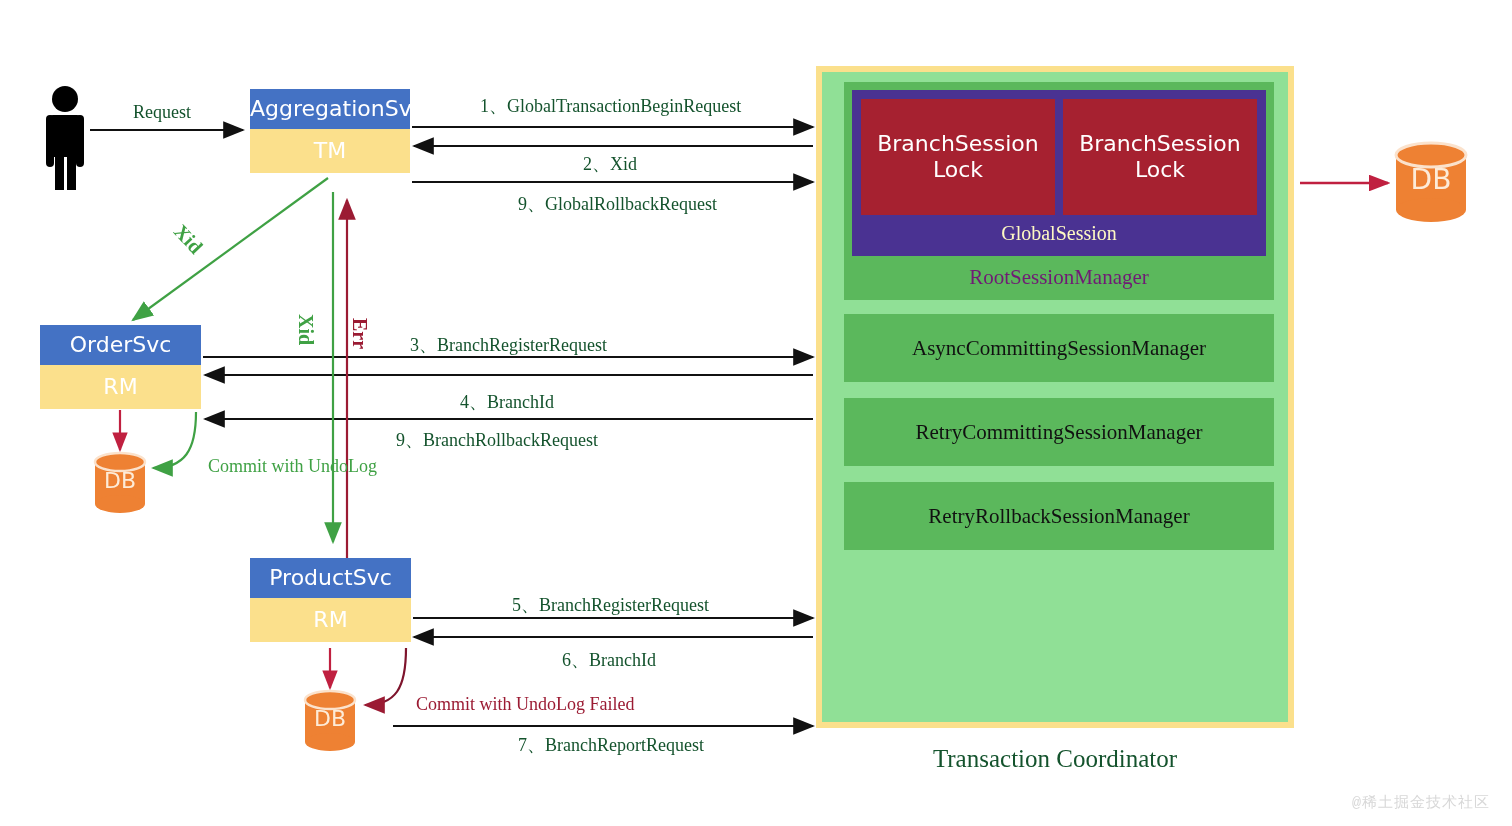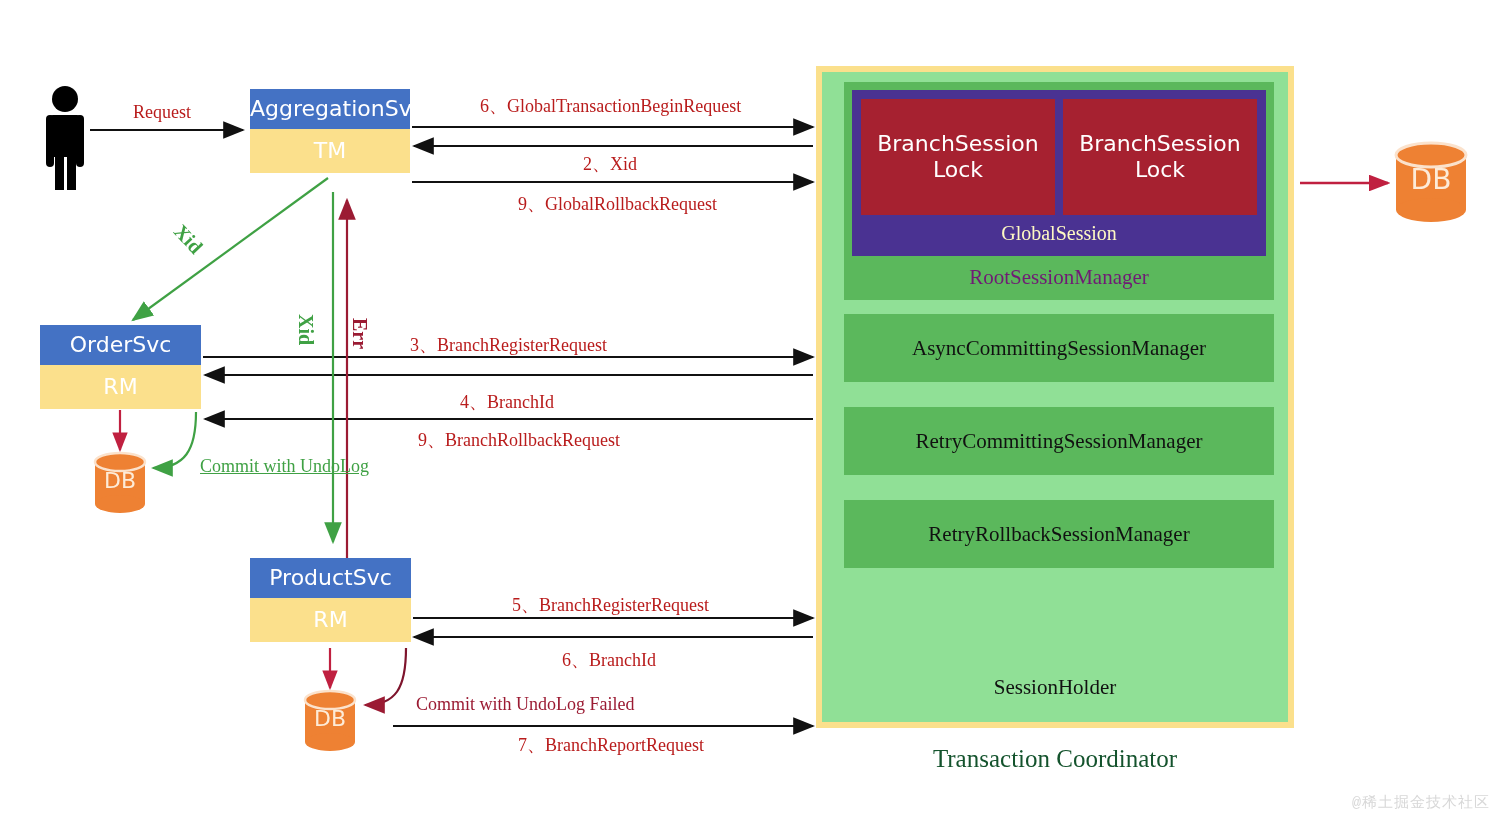"Request" .lbl { color: #b91c1c -> #14532d }
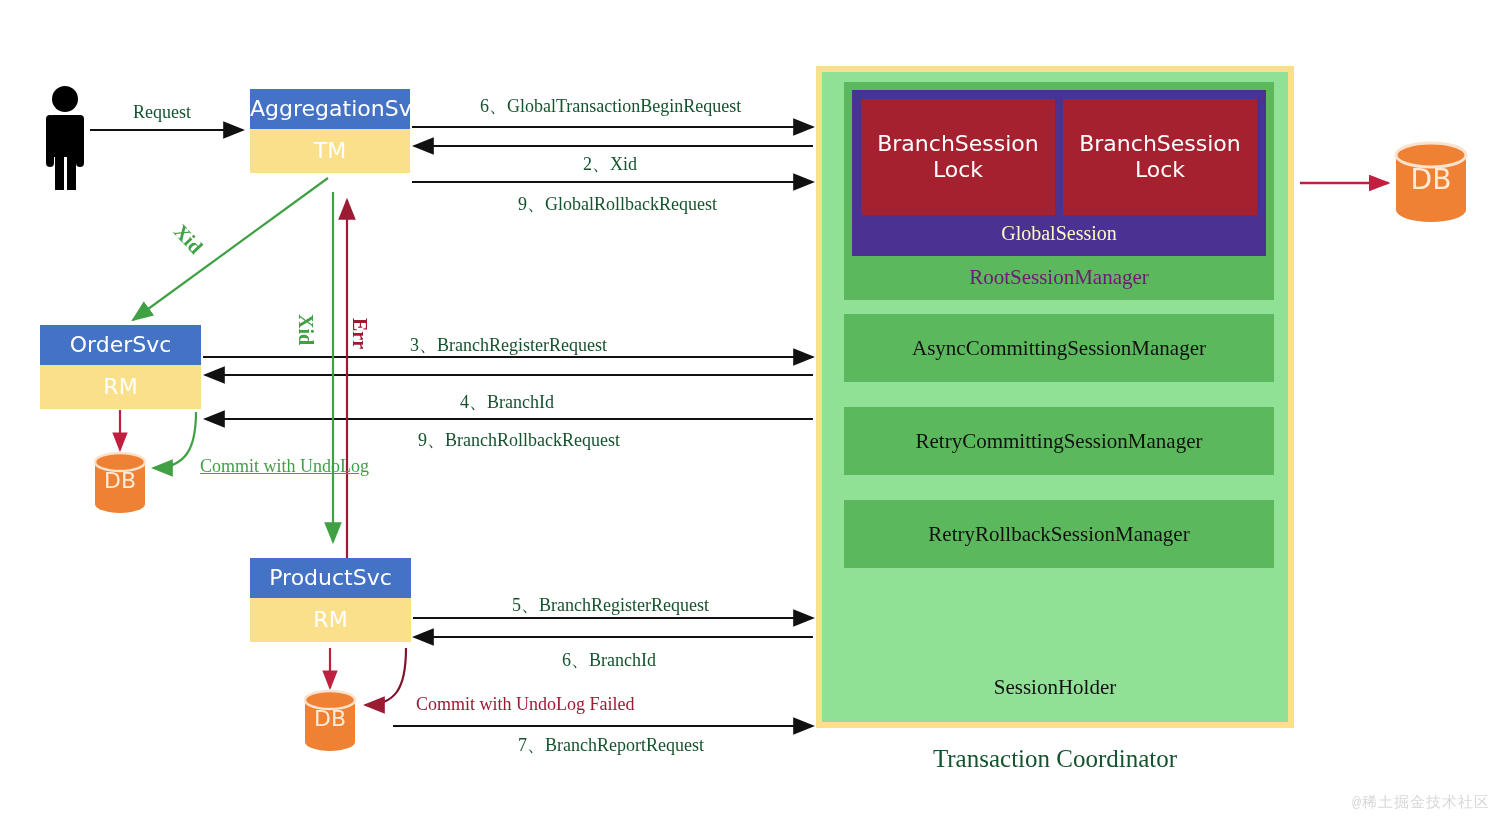"6、GlobalTransactionBeginRequest" div.lbl { text: 6 -> 1 }
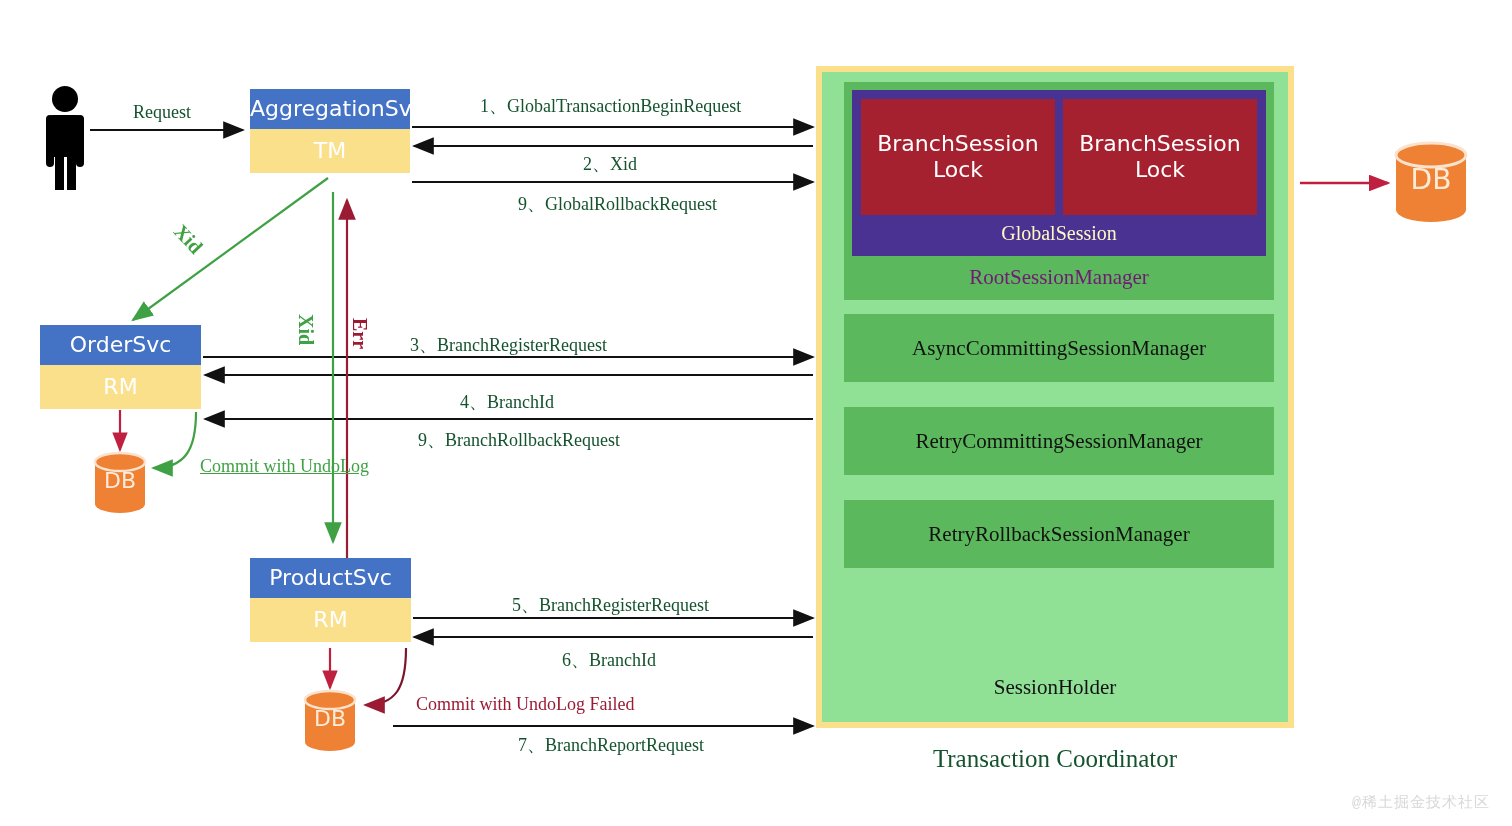"AsyncCommittingSessionManager" .mgr-simple { margin-bottom: 25px -> 16px }
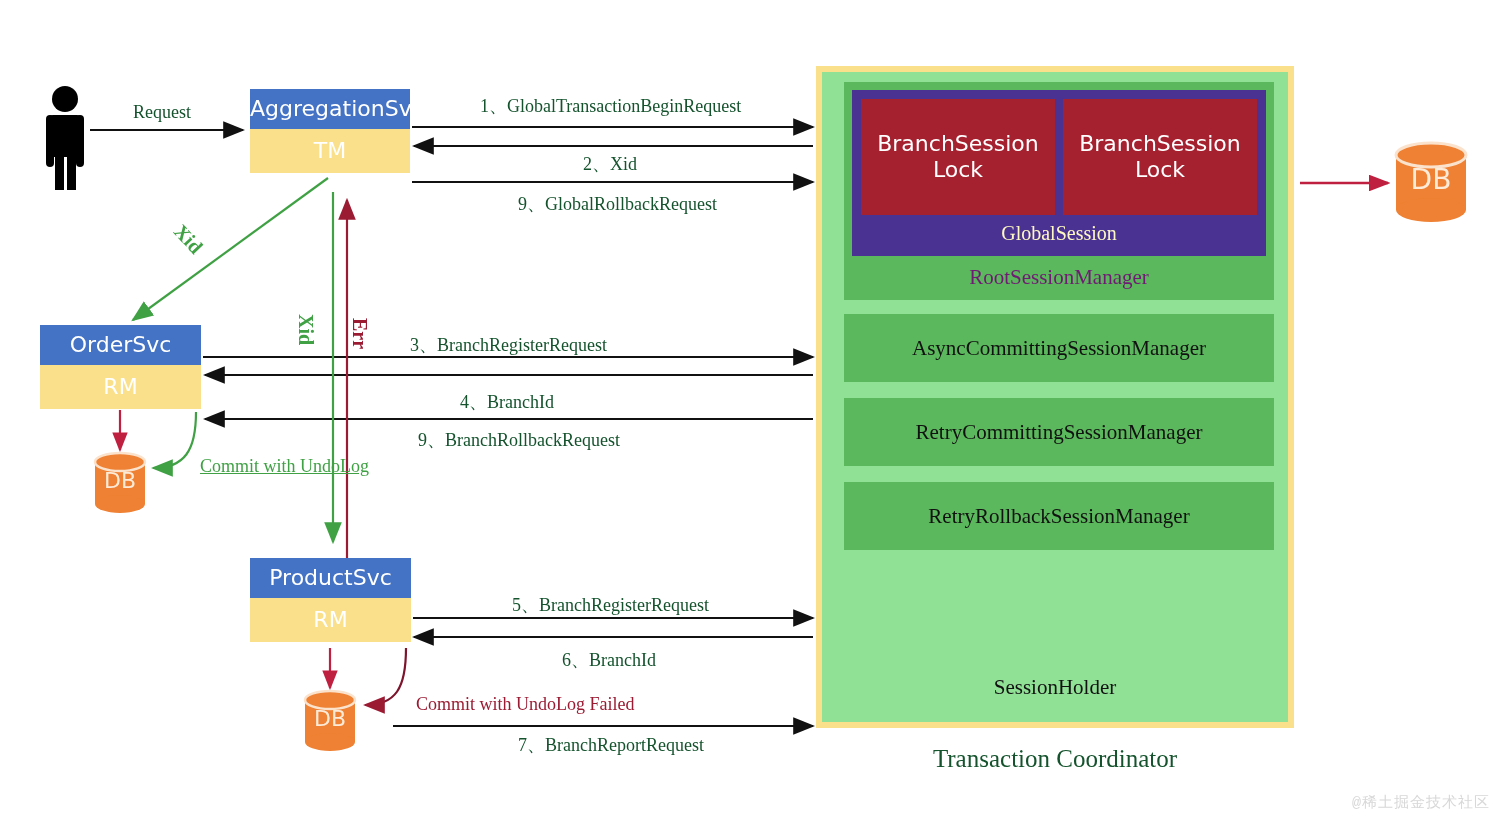"9、BranchRollbackRequest" div.lbl { left: 418px -> 396px }
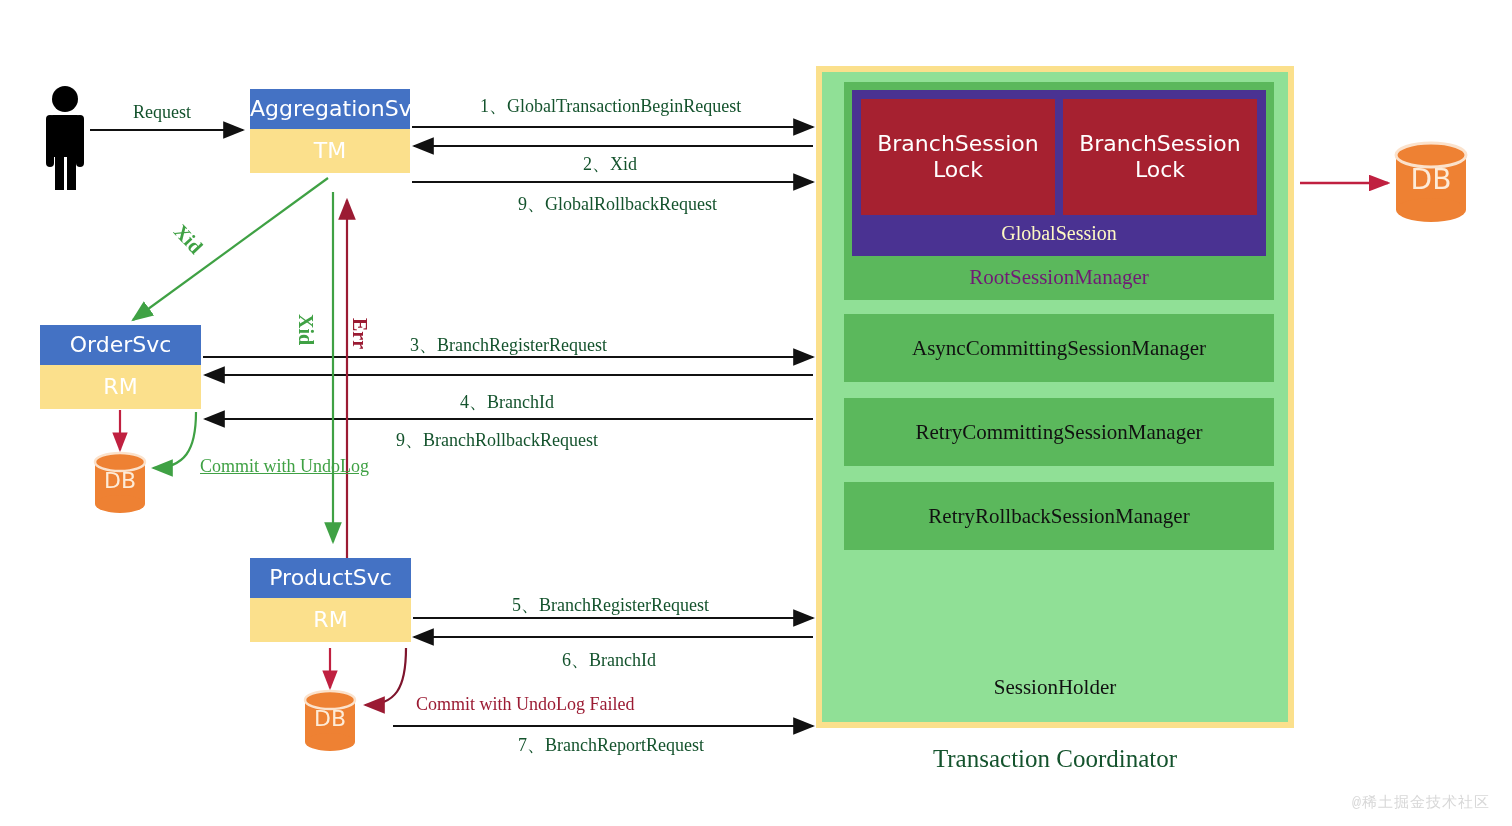"Commit with UndoLog" div.lbl { left: 200px -> 208px; text-decoration: underline -> none }
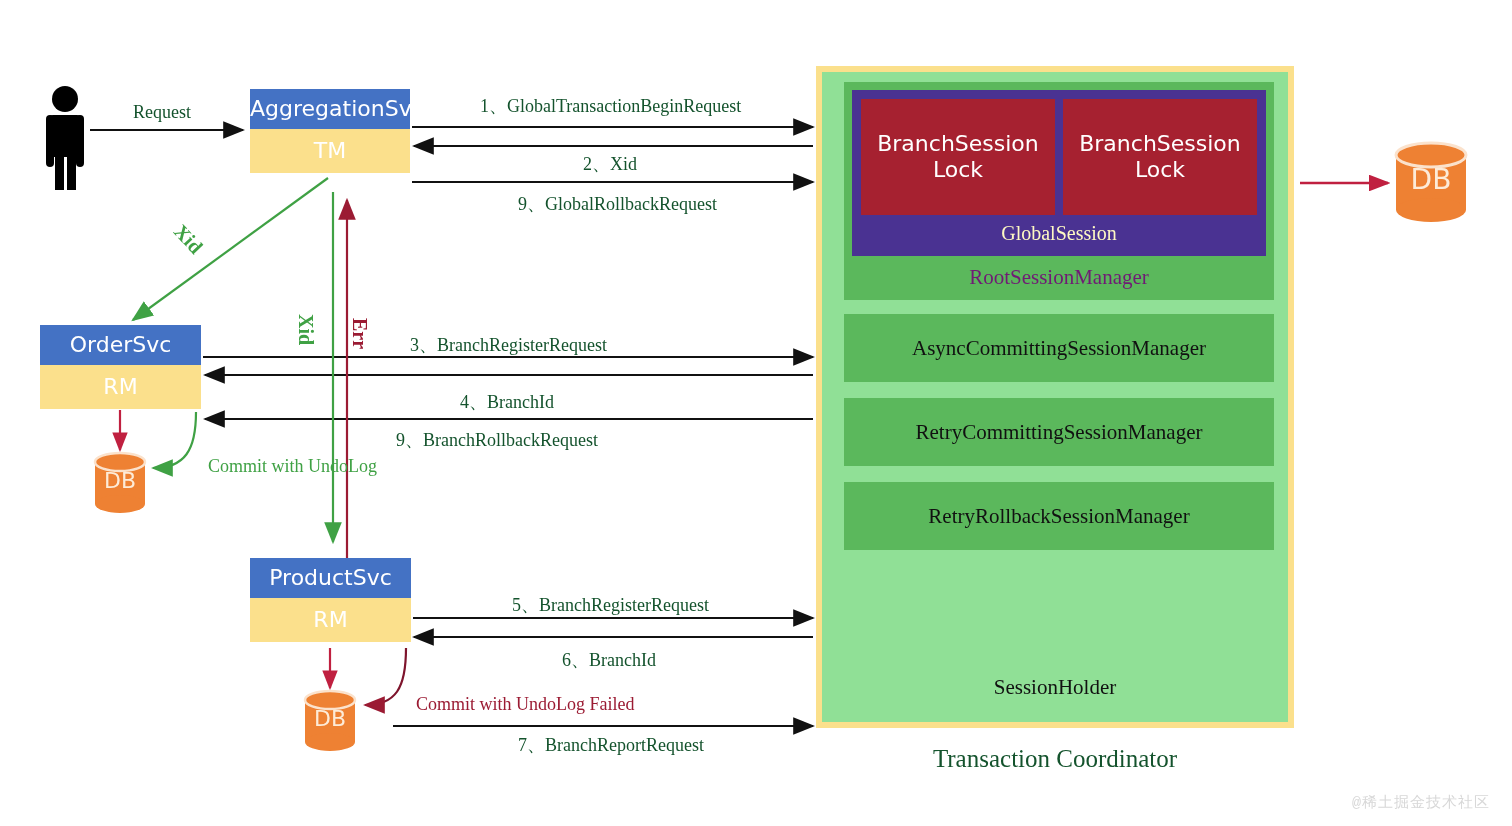"SessionHolder" div { html: <div>SessionHolder</div> -> none }
